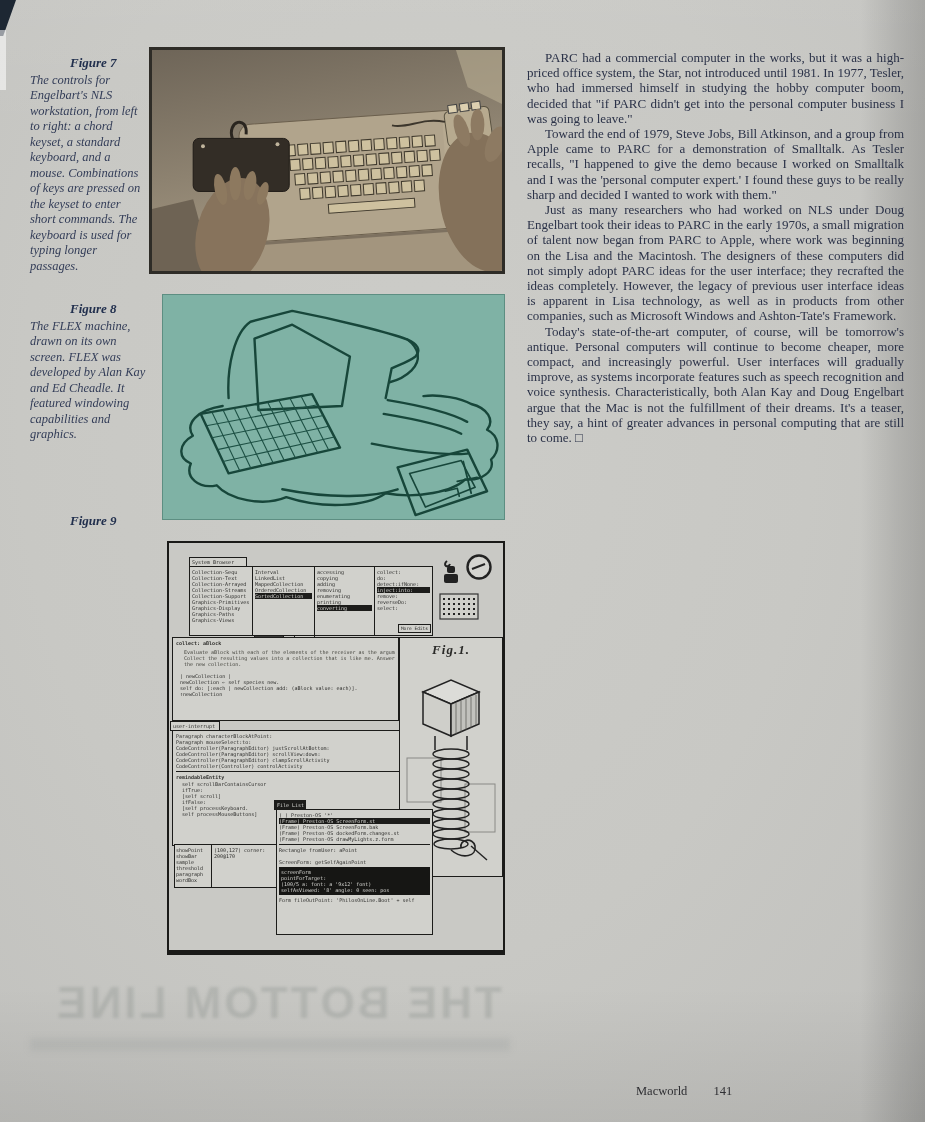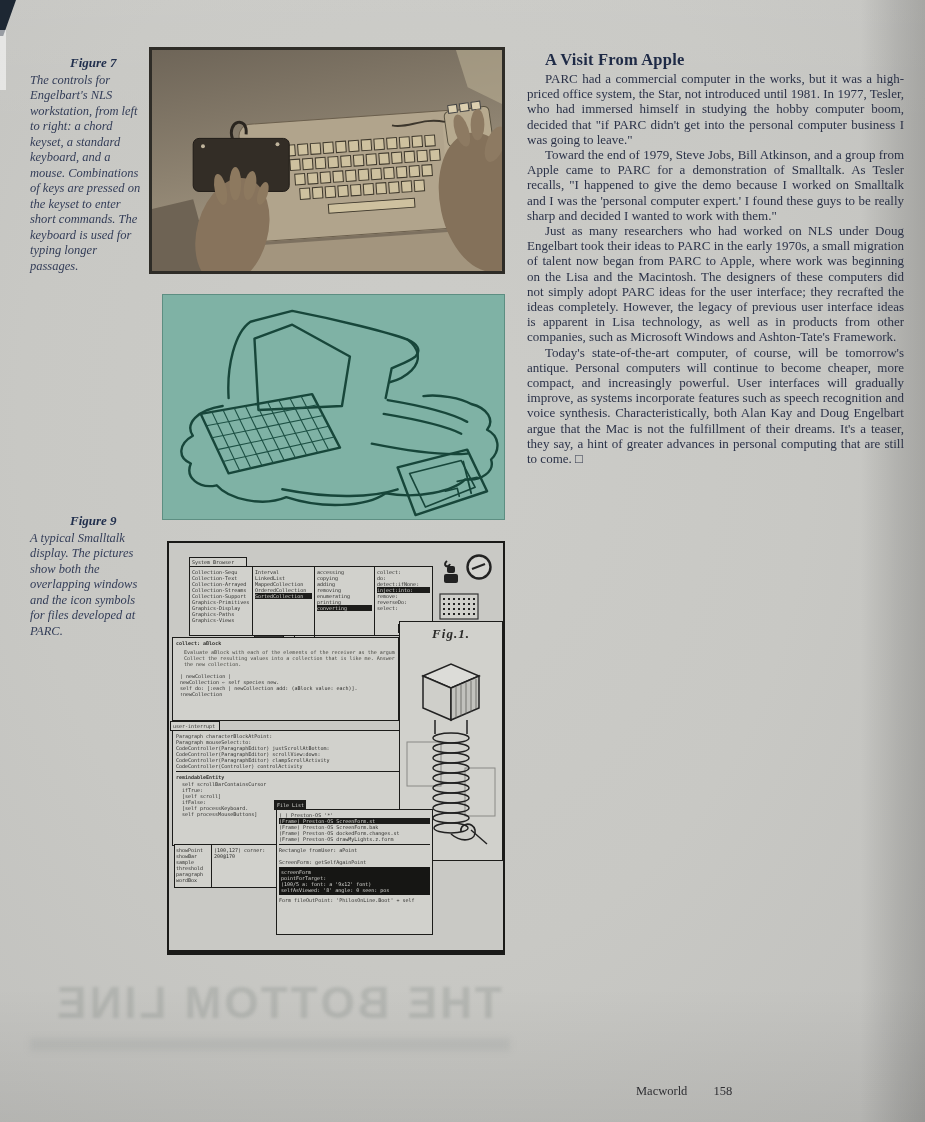"A Visit From Apple" h1 { html: <h1>A Visit From Apple</h1> -> none }
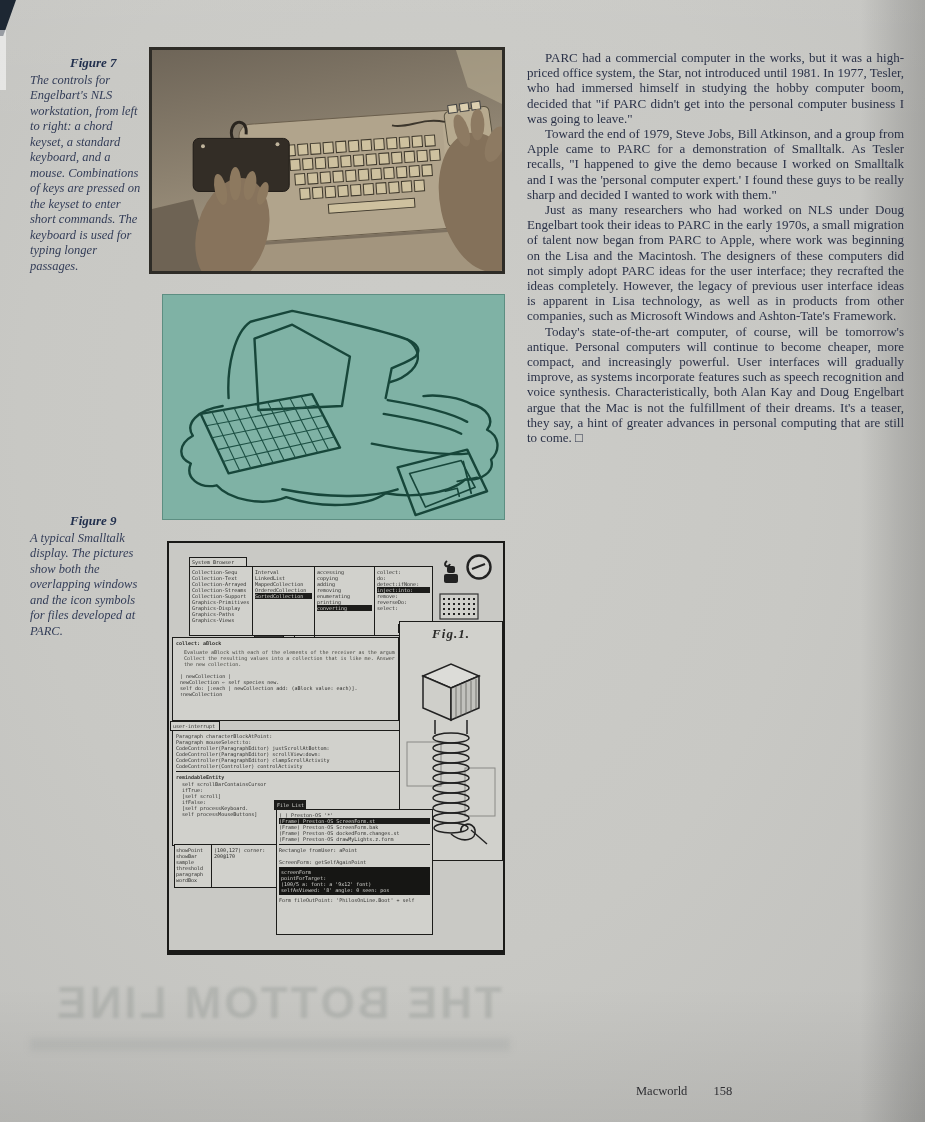"Figure 8" div.cap { html: none -> <div> <div>Figure 8</div> <div>The FLEX machine, drawn on its own screen. FLEX was developed by Alan Kay and Ed Cheadle. It featured windowing capabilities and graphics.</div> </div> }
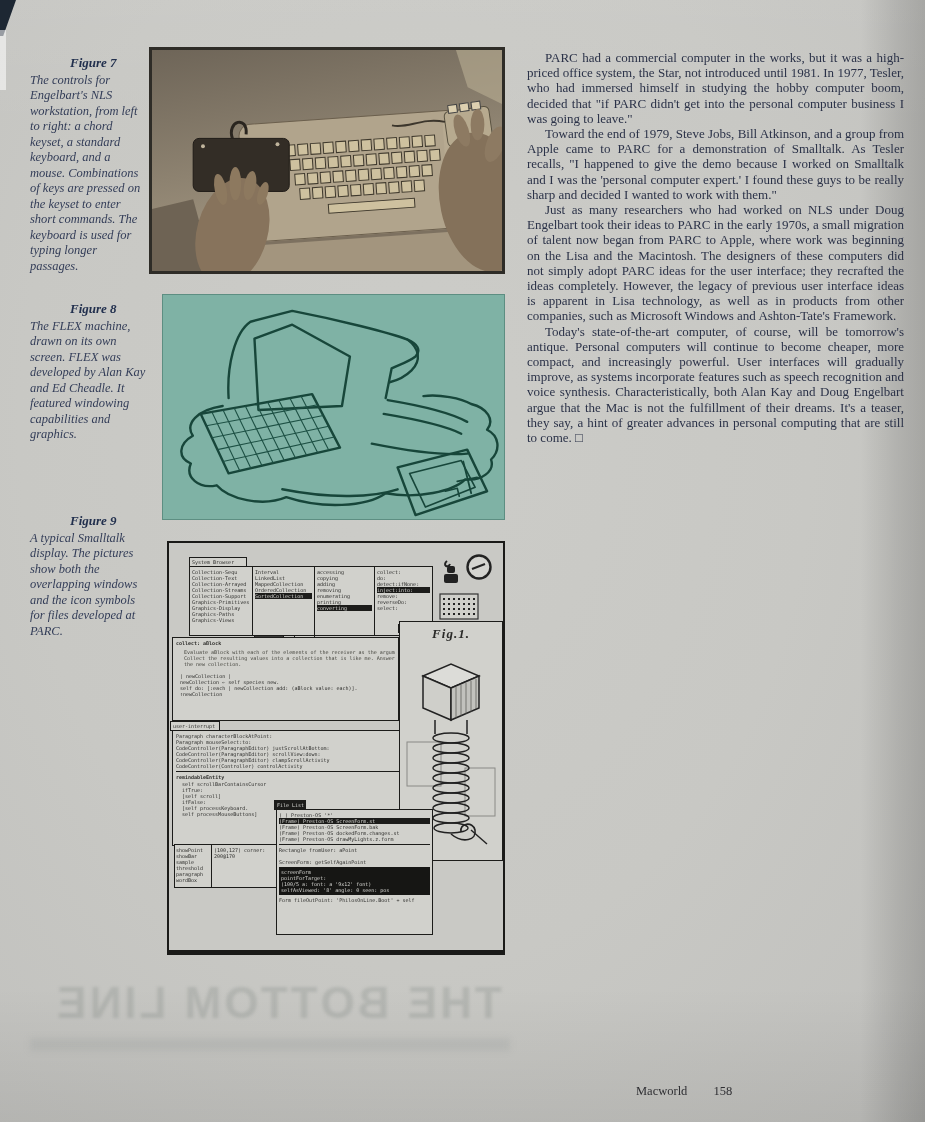"A typical Smalltalk display. The" div { html: <div>A typical Smalltalk display. The pictures show both the overlapping windows and the icon symbols for files developed at PARC.</div> -> none }
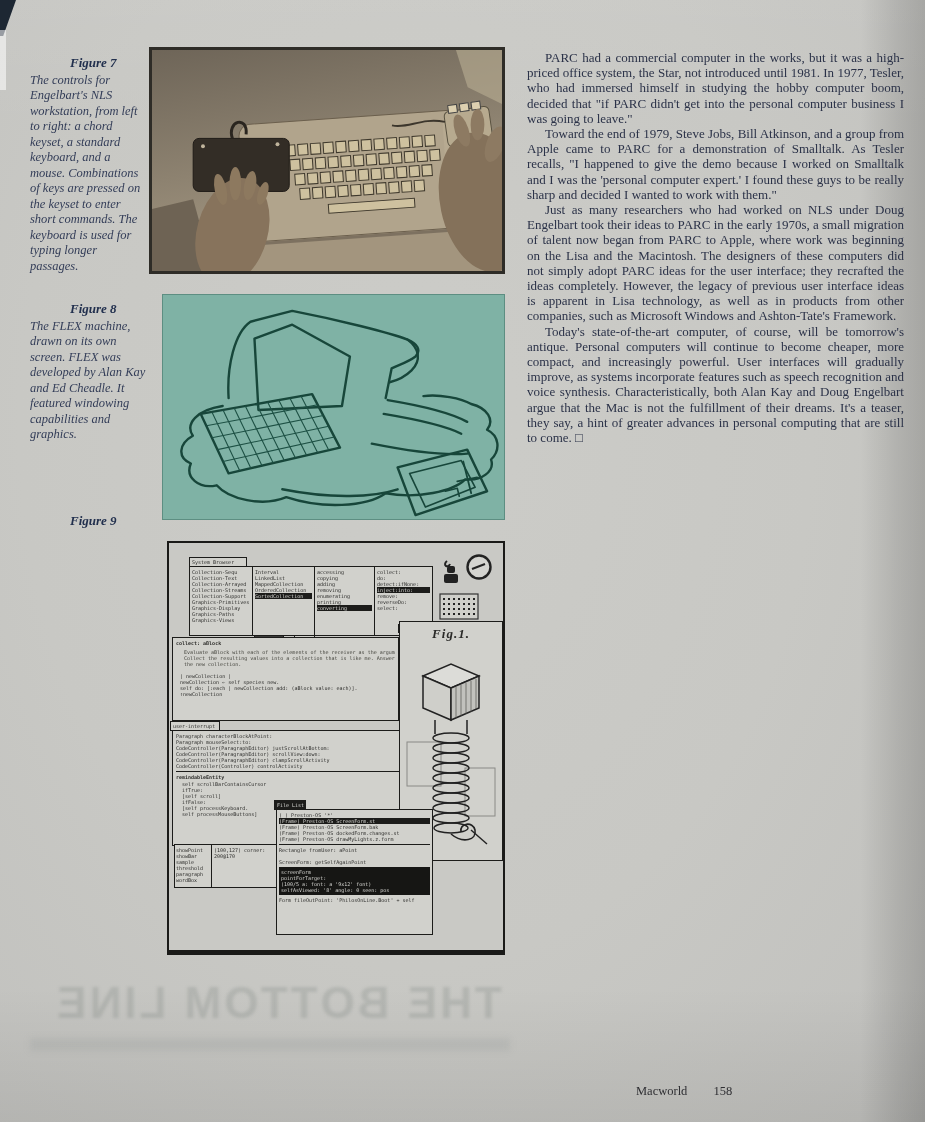"Fig.1." div.stwin { top: 78px -> 94px }
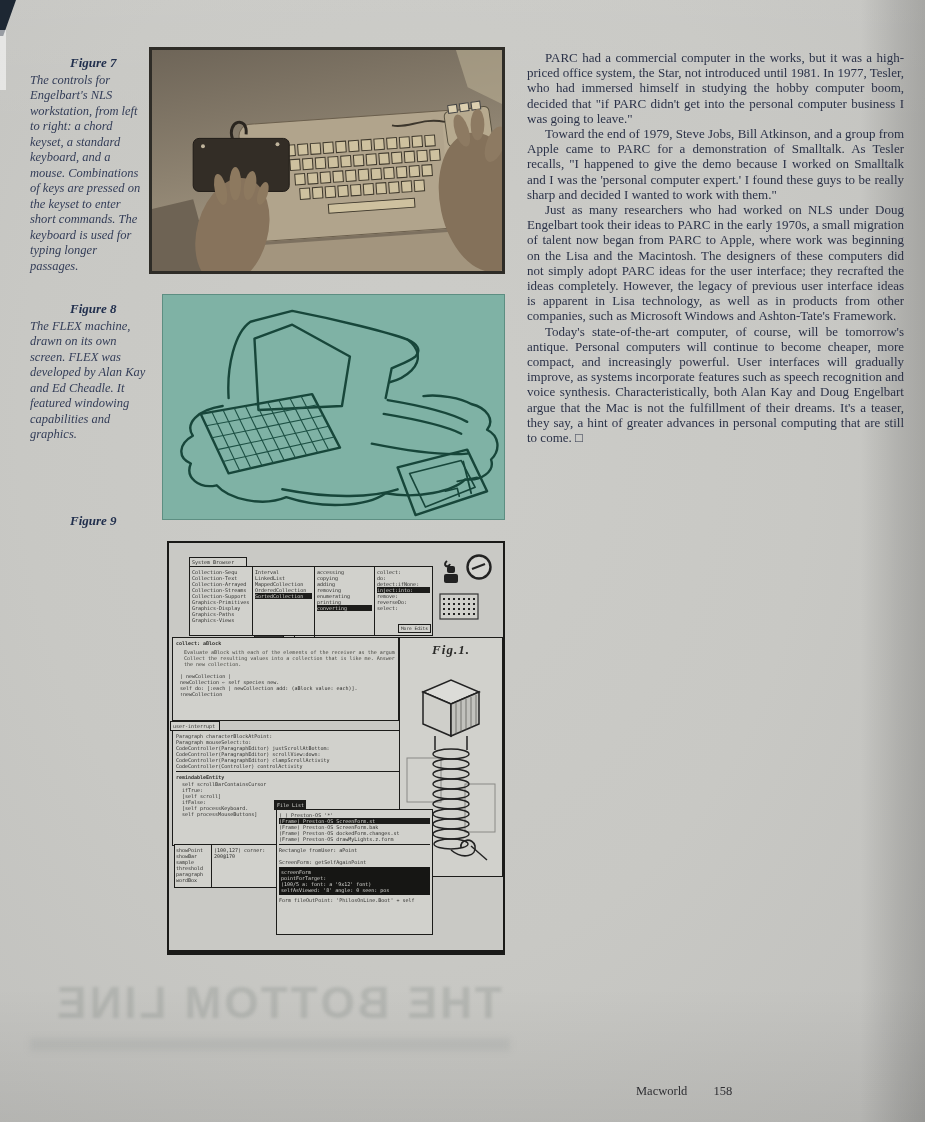"158" span { text: 158 -> 141 }
